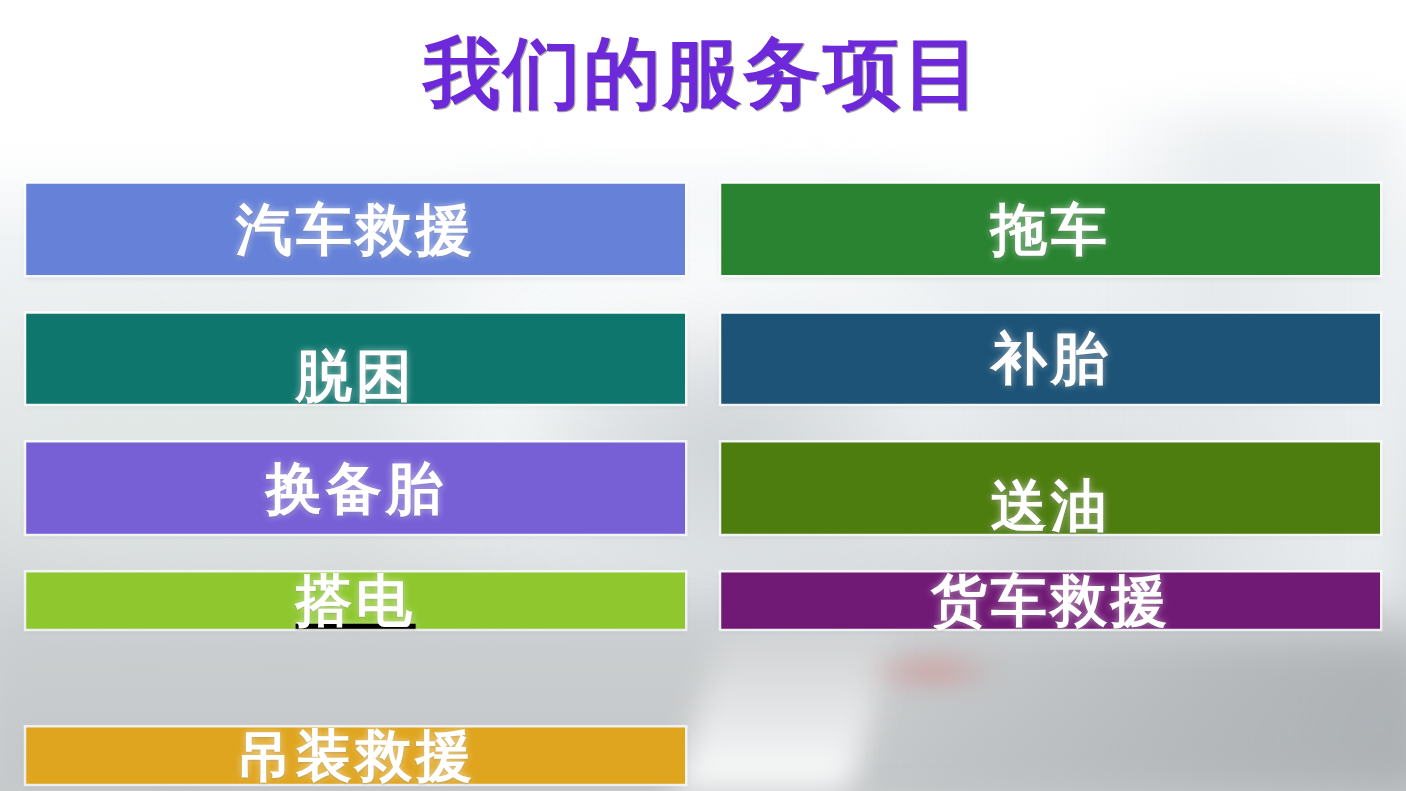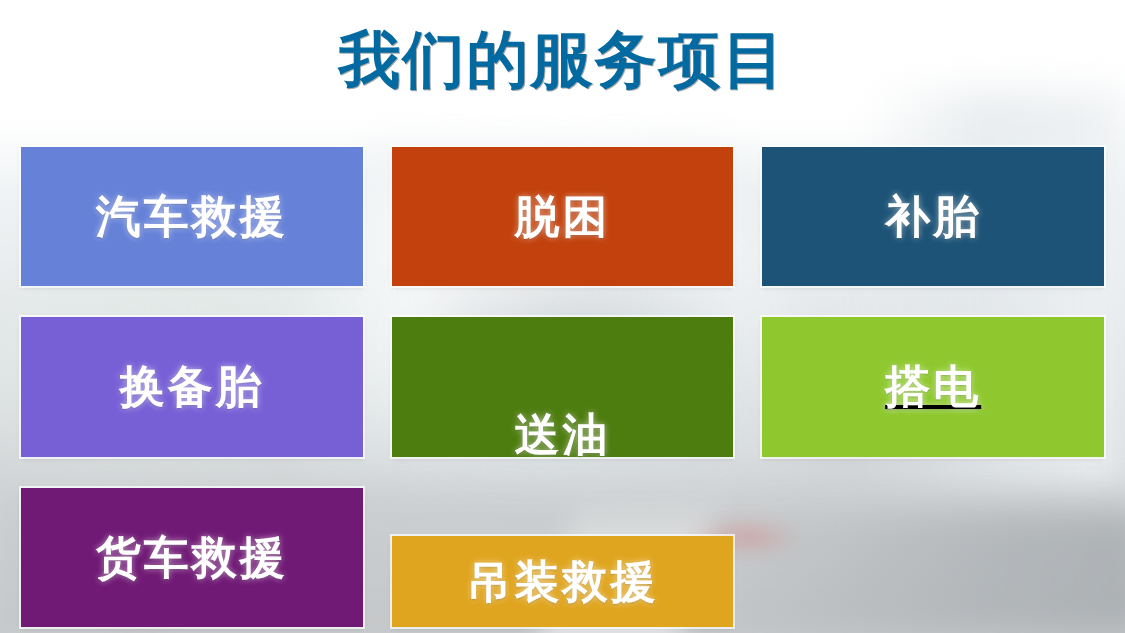"我们的服务项目" .title { color: #0369a1 -> #6d28d9 }
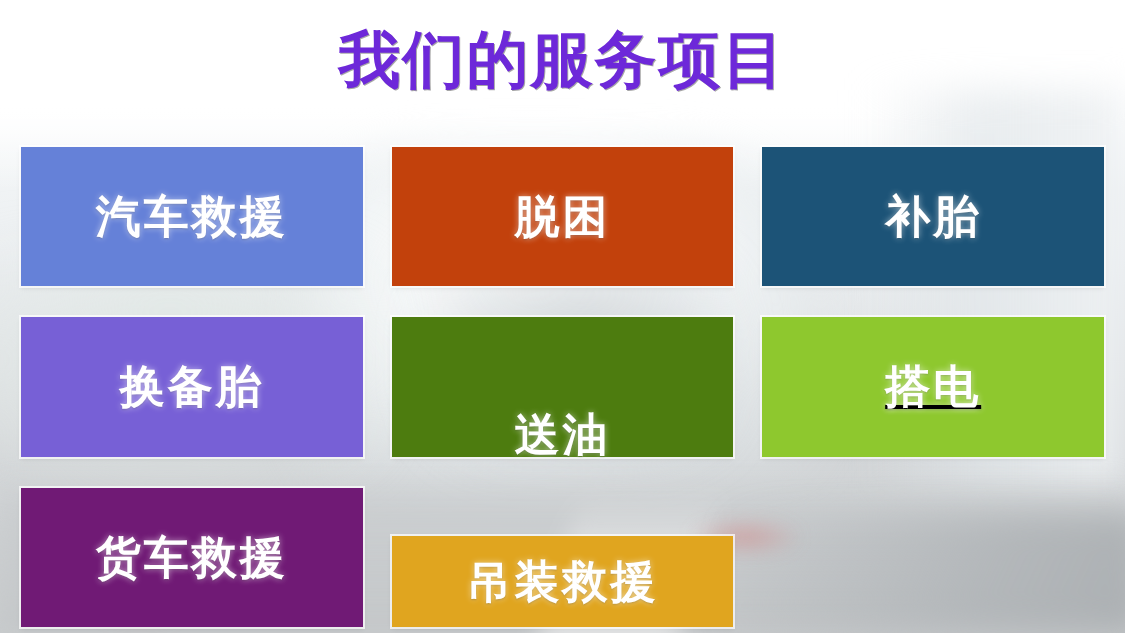"汽车救援" .grid { grid-template-columns: repeat(3, 1fr) -> repeat(2, 1fr) }
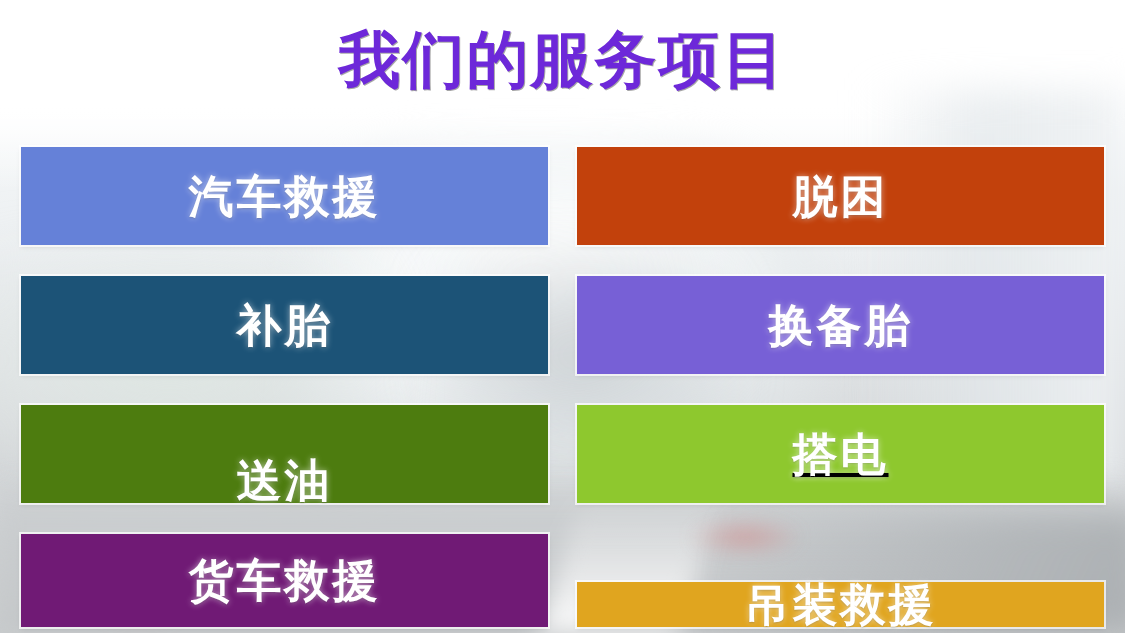"拖车" div.tile { html: none -> <div> <span>拖车</span> </div> }
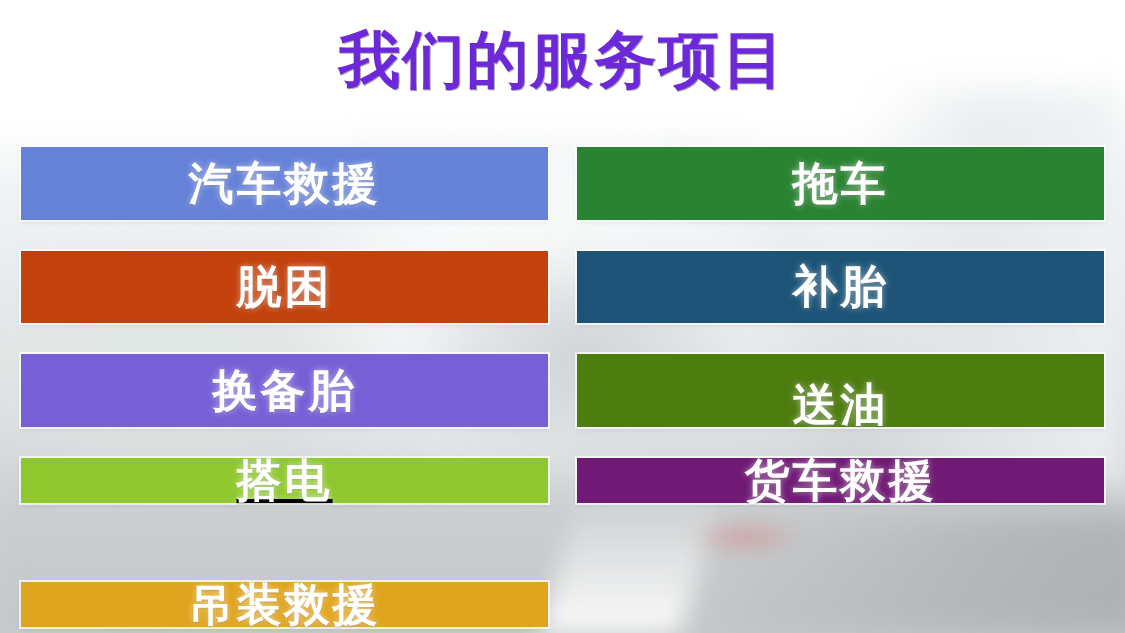"脱困" div.tile { align-items: none -> flex-end; background-color: #c2410c -> #0f766e }
